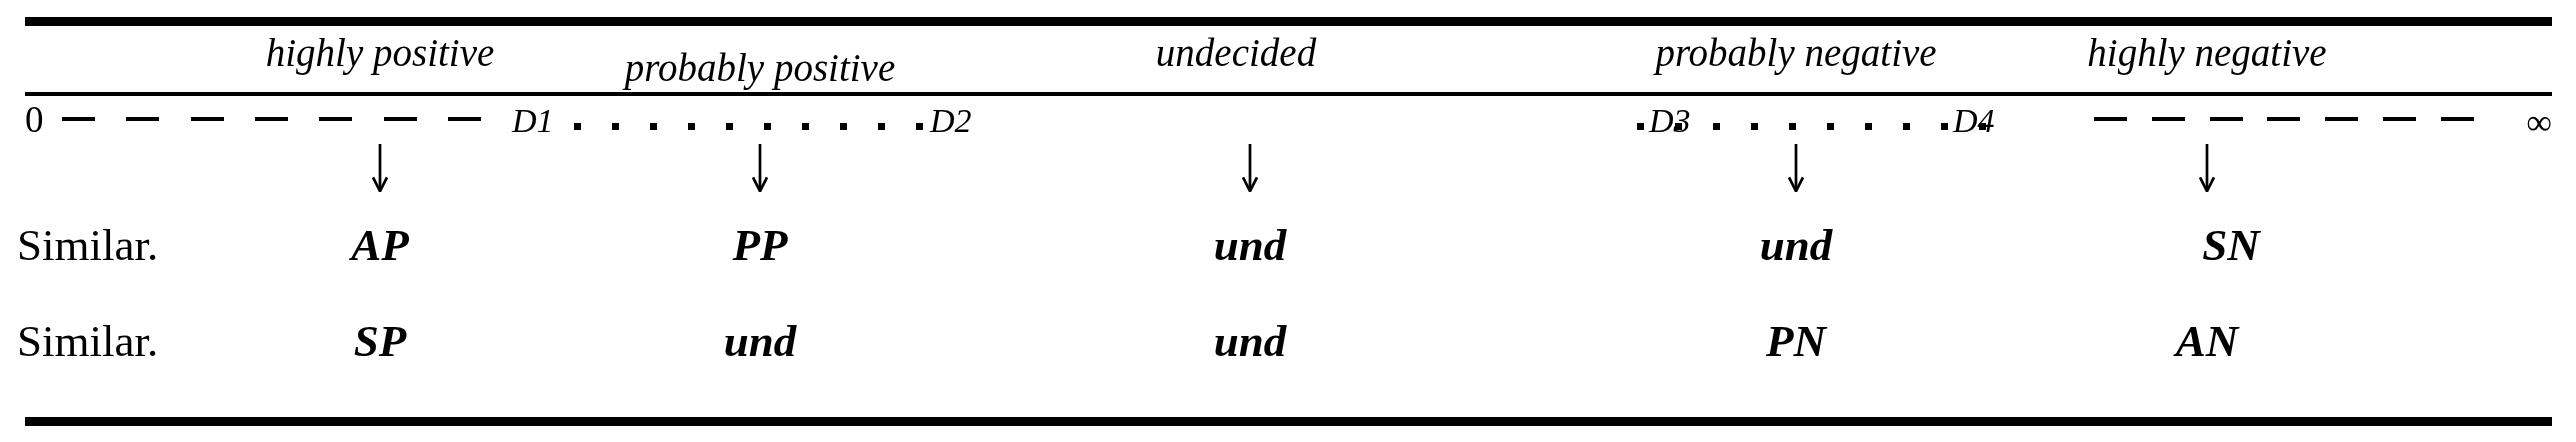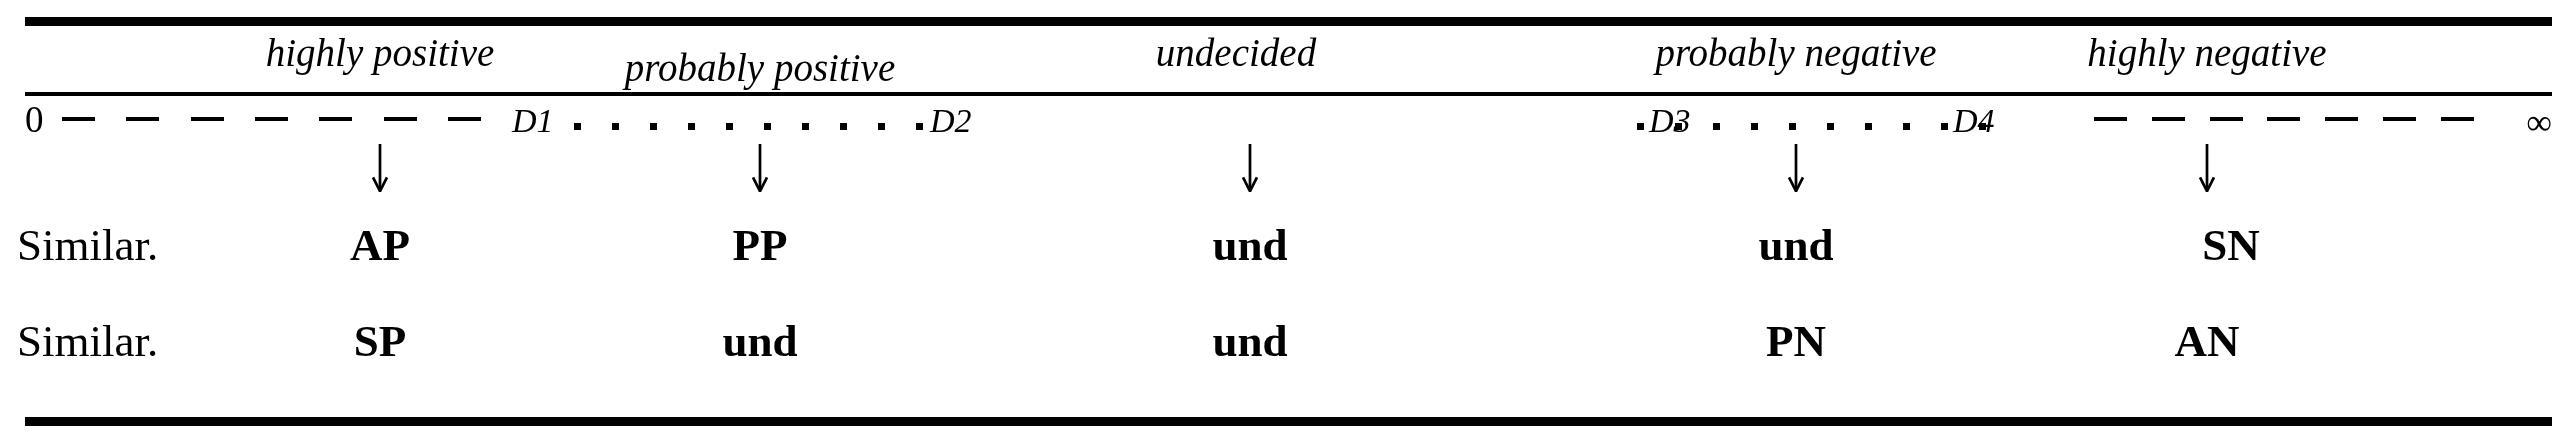"AP" .row-value { font-style: none -> italic }
